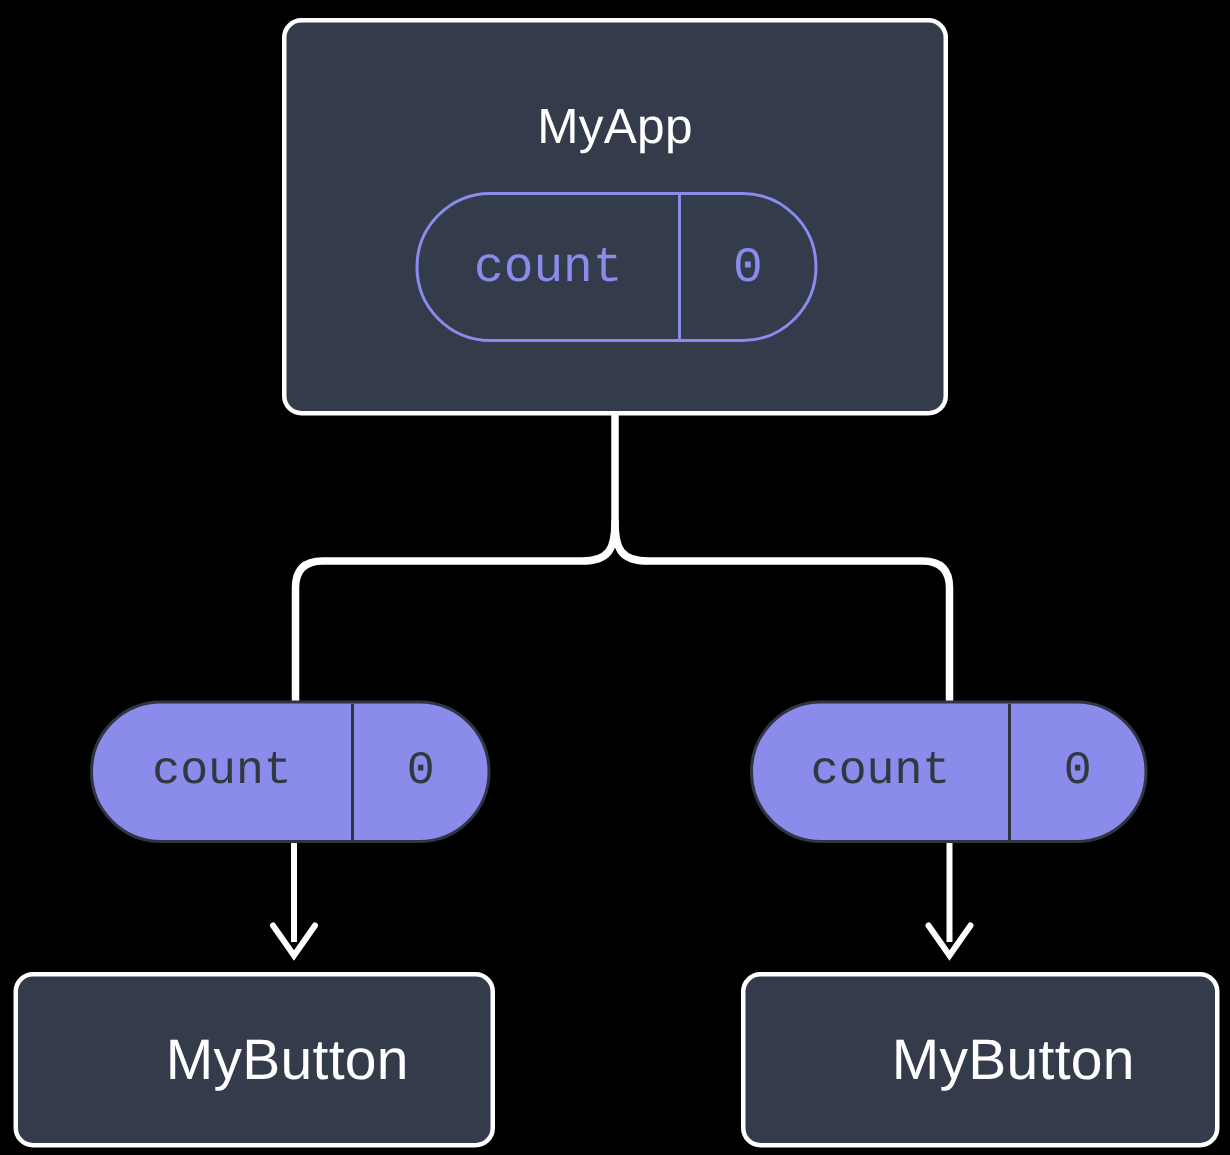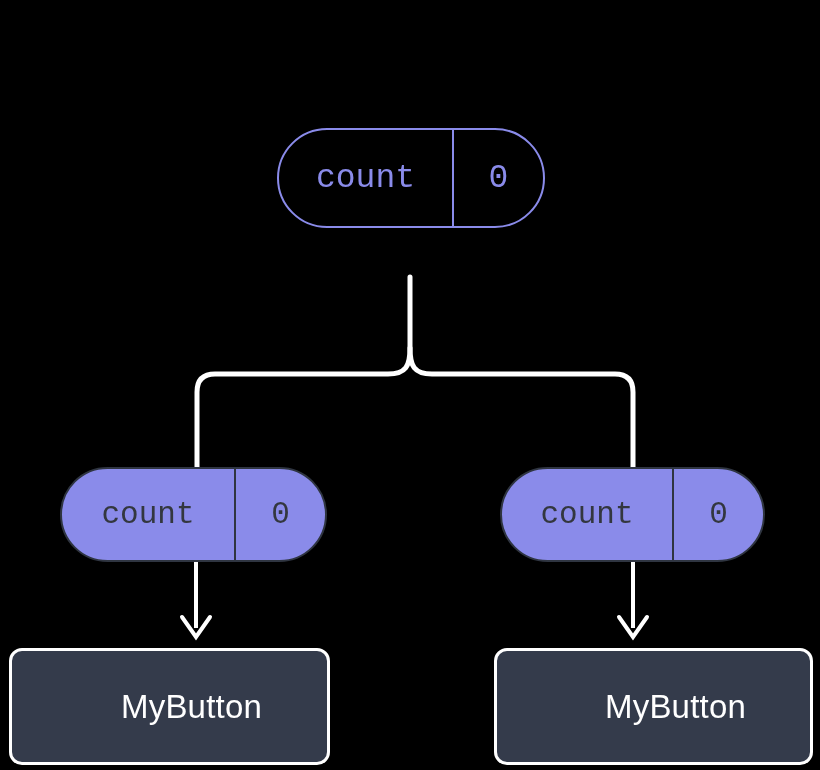"MyApp" div.card { html: none -> <div> <div>MyApp</div> </div> }
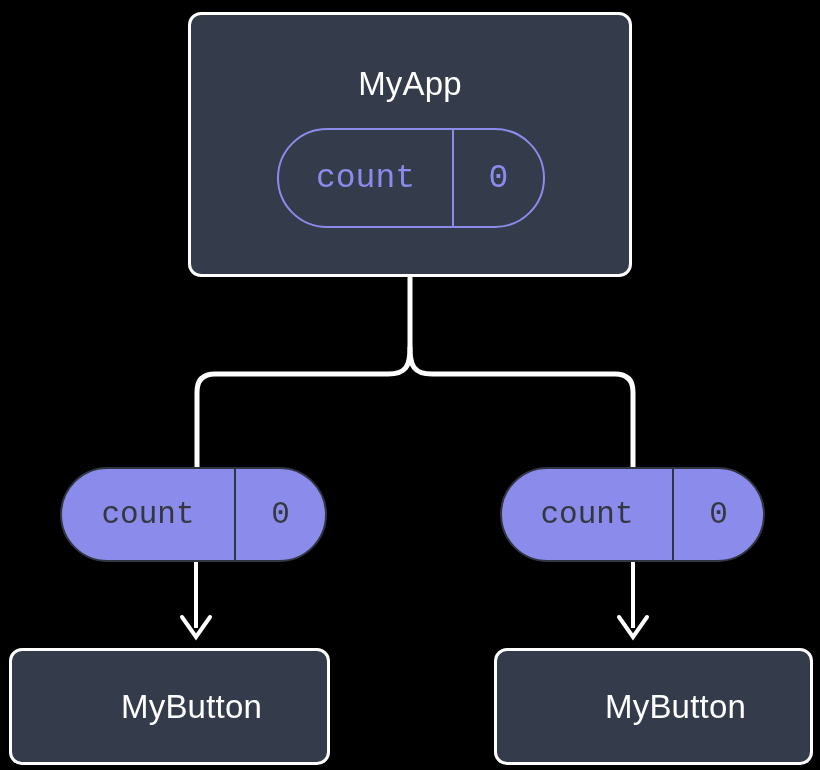"MyButton" .leaf-card .card-title { font-size: 33px -> 38px }
